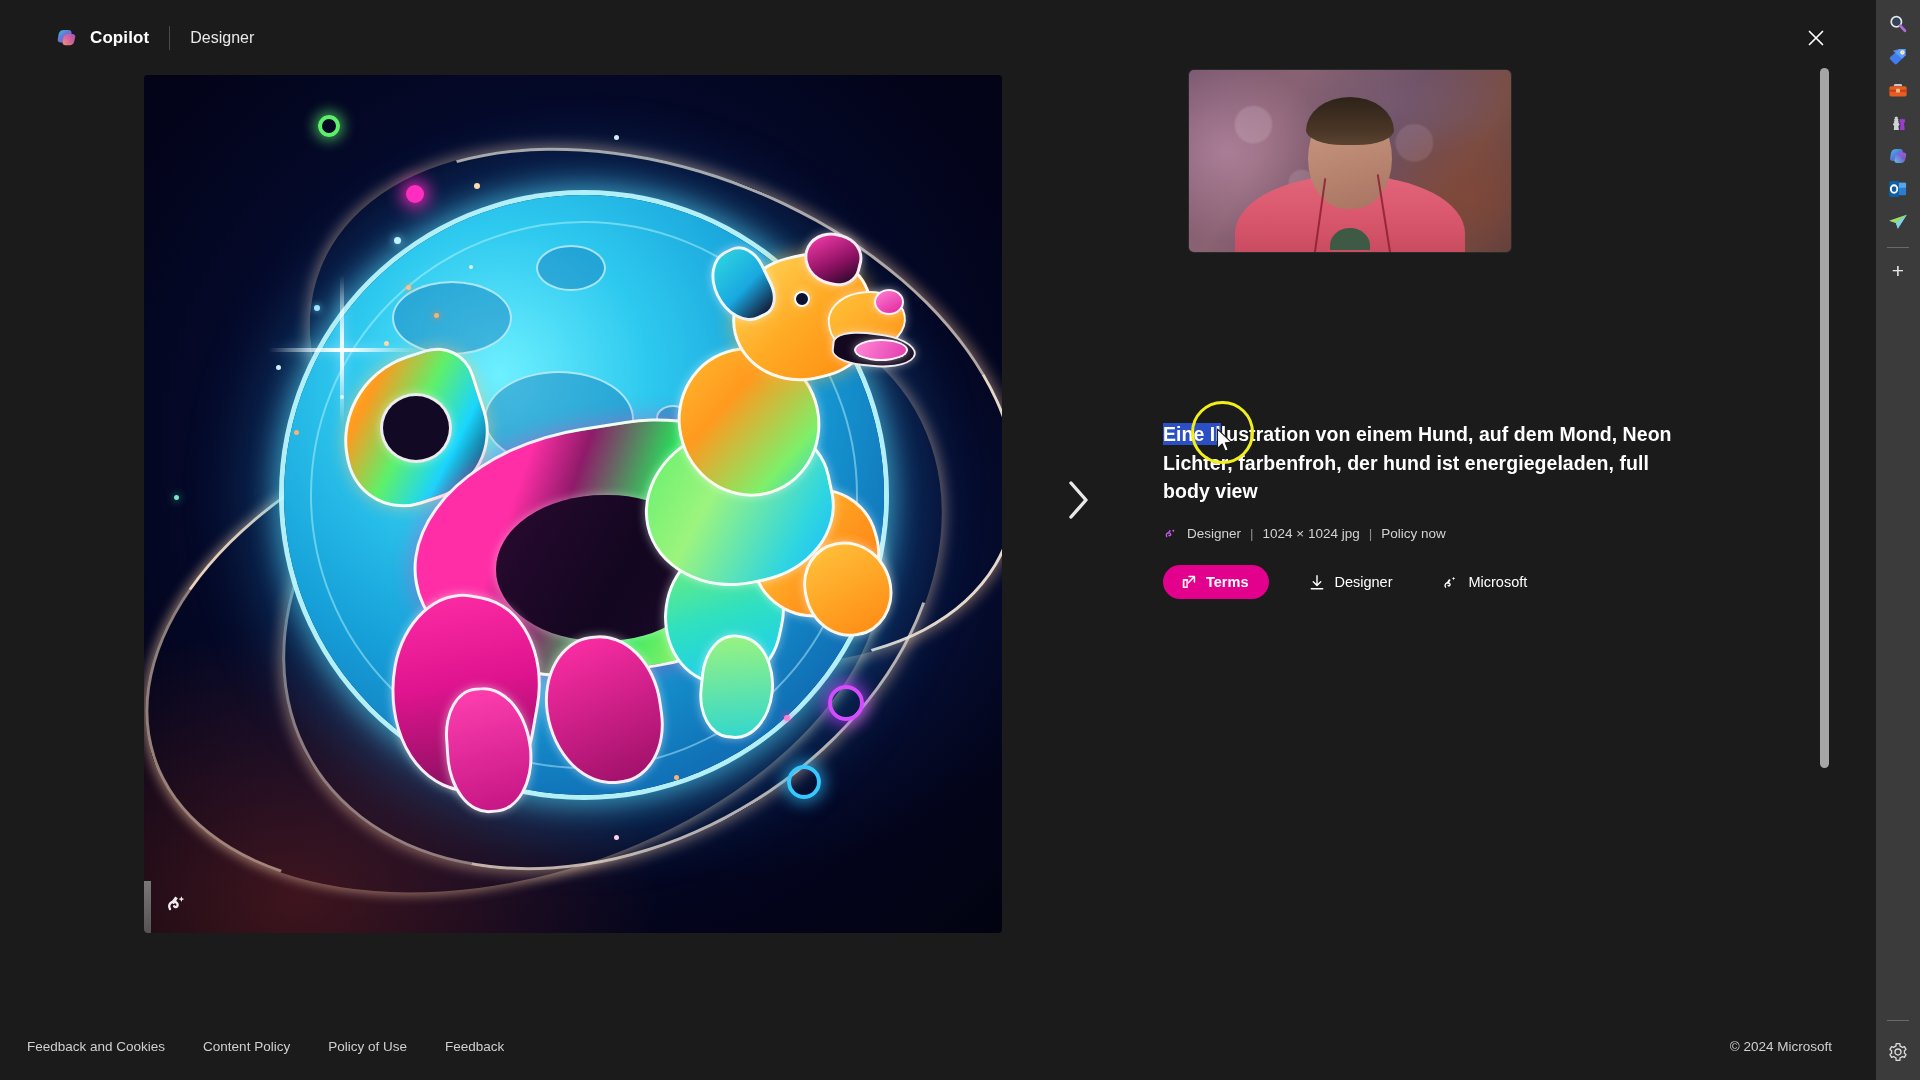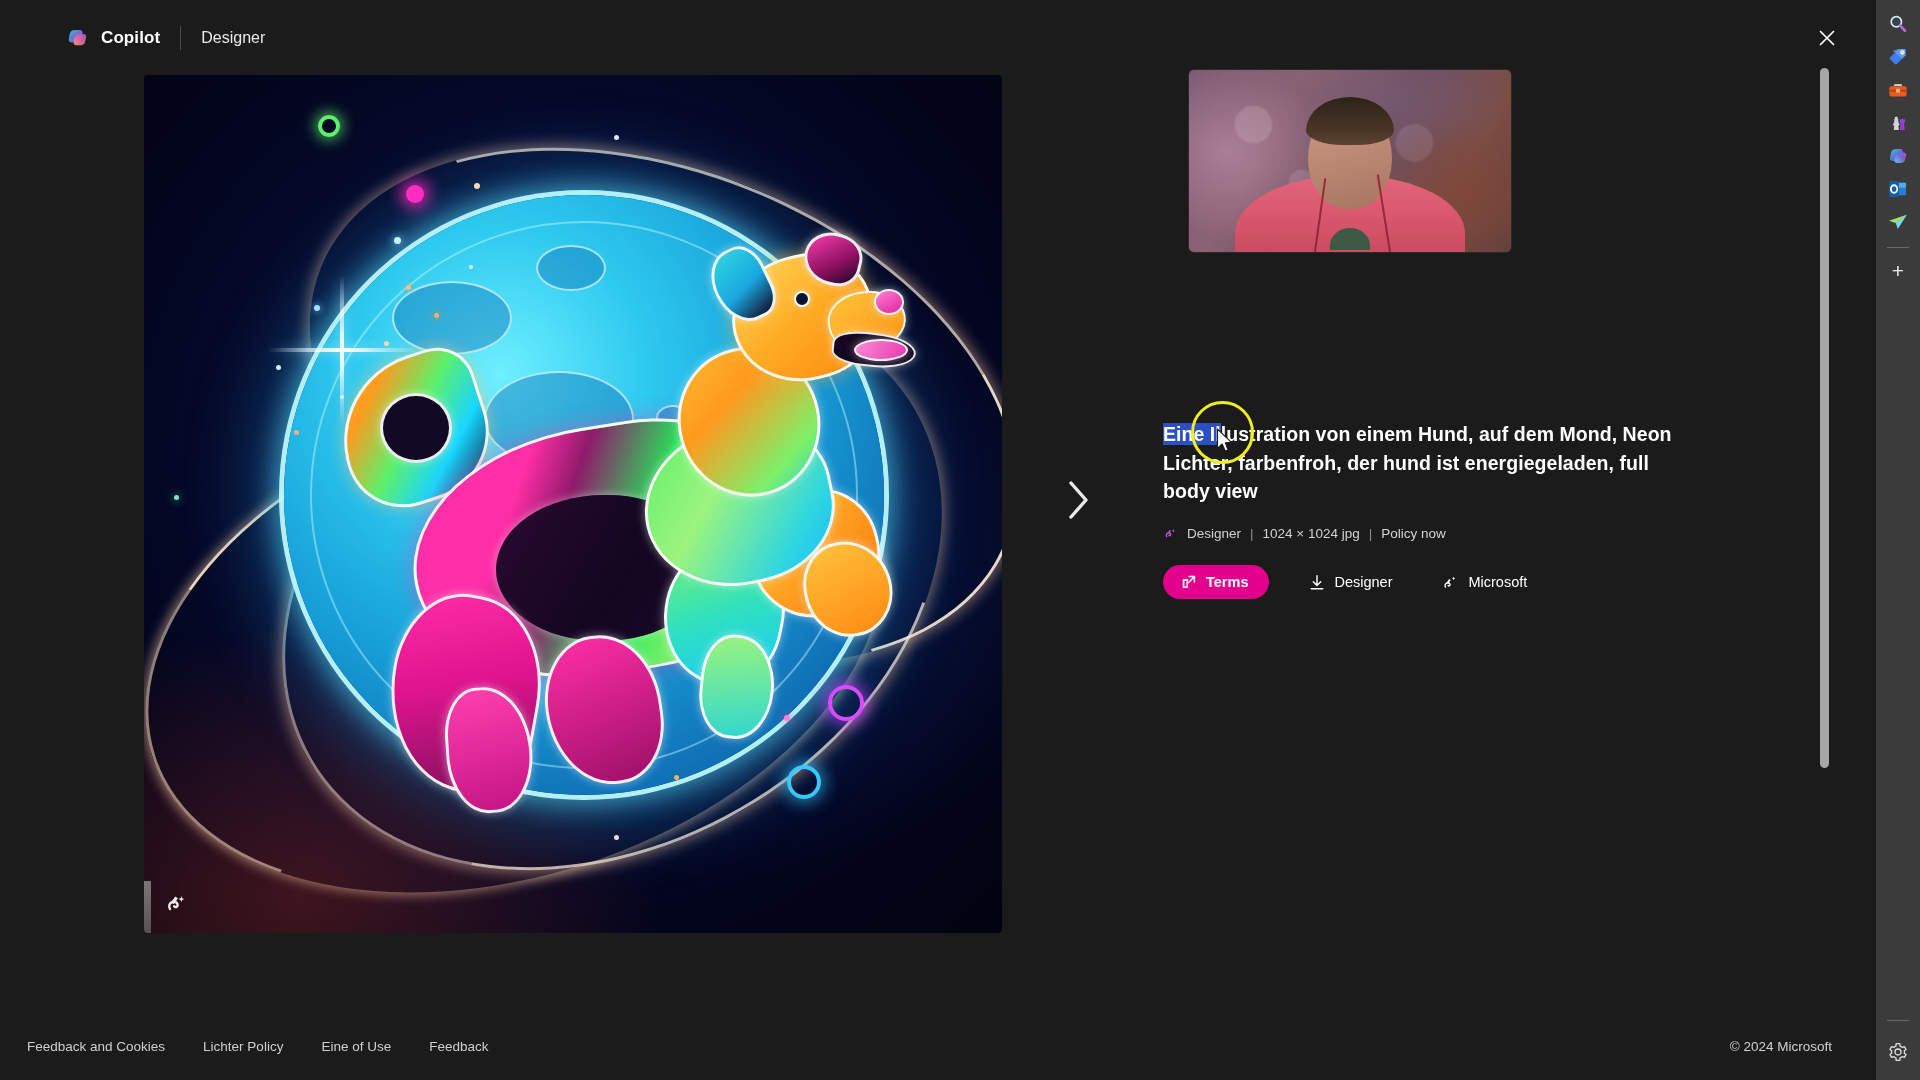"Copilot" .header { left: 17px -> 6px }
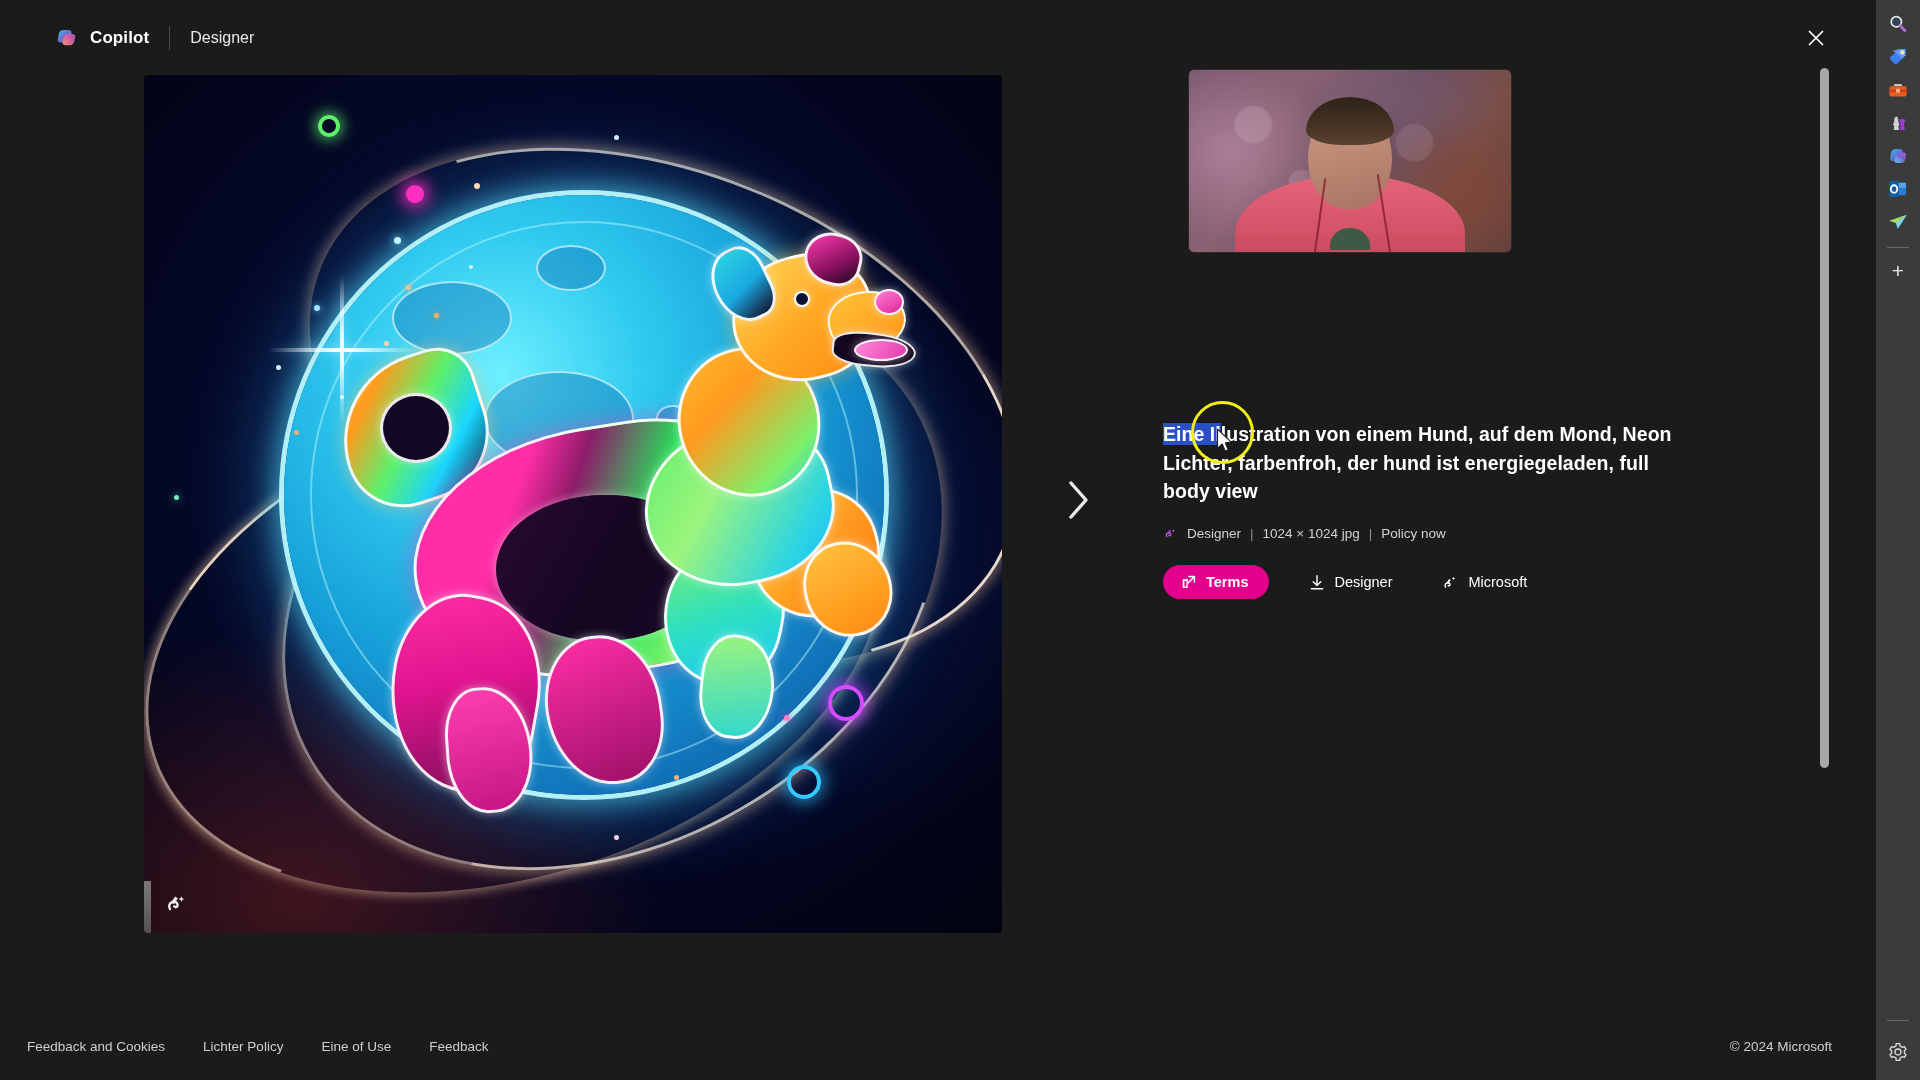"Lichter Policy" a { text: Lichter -> Content }
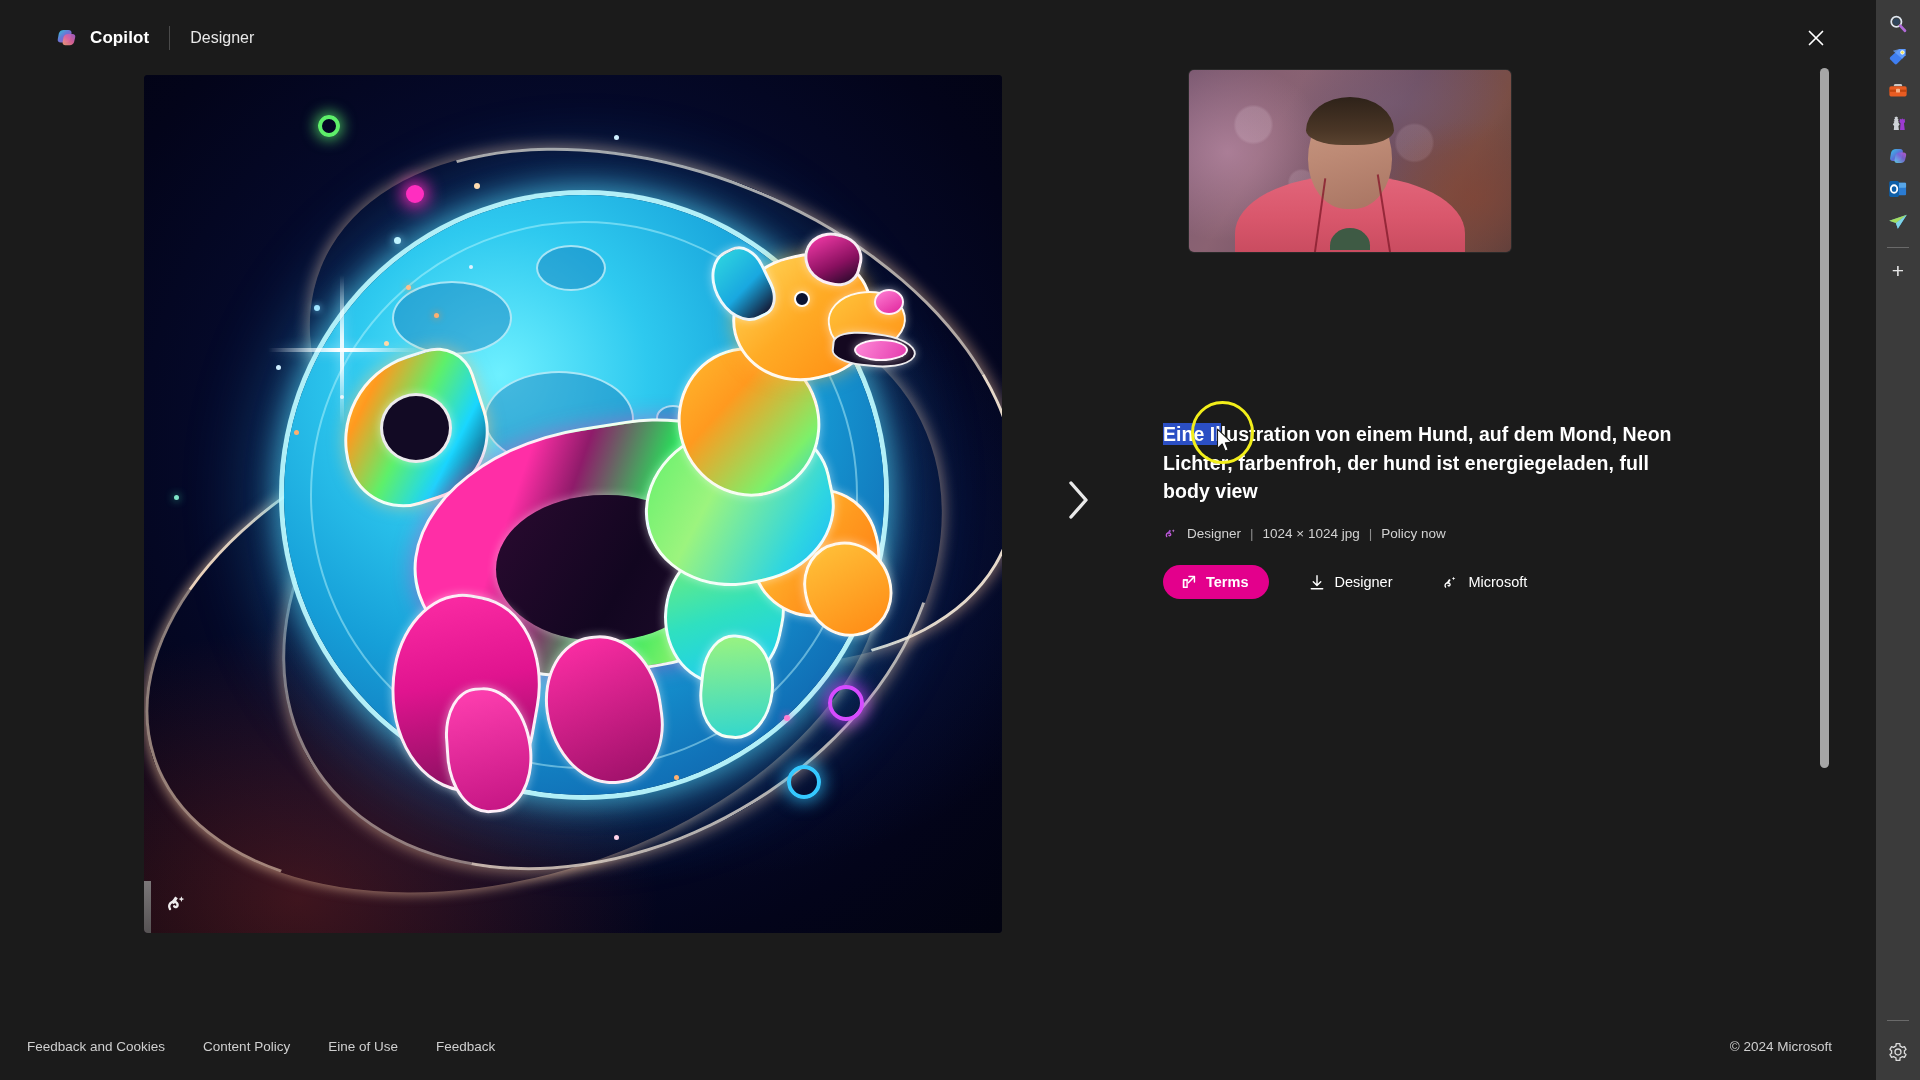"Eine of Use" a { text: Eine -> Policy }
